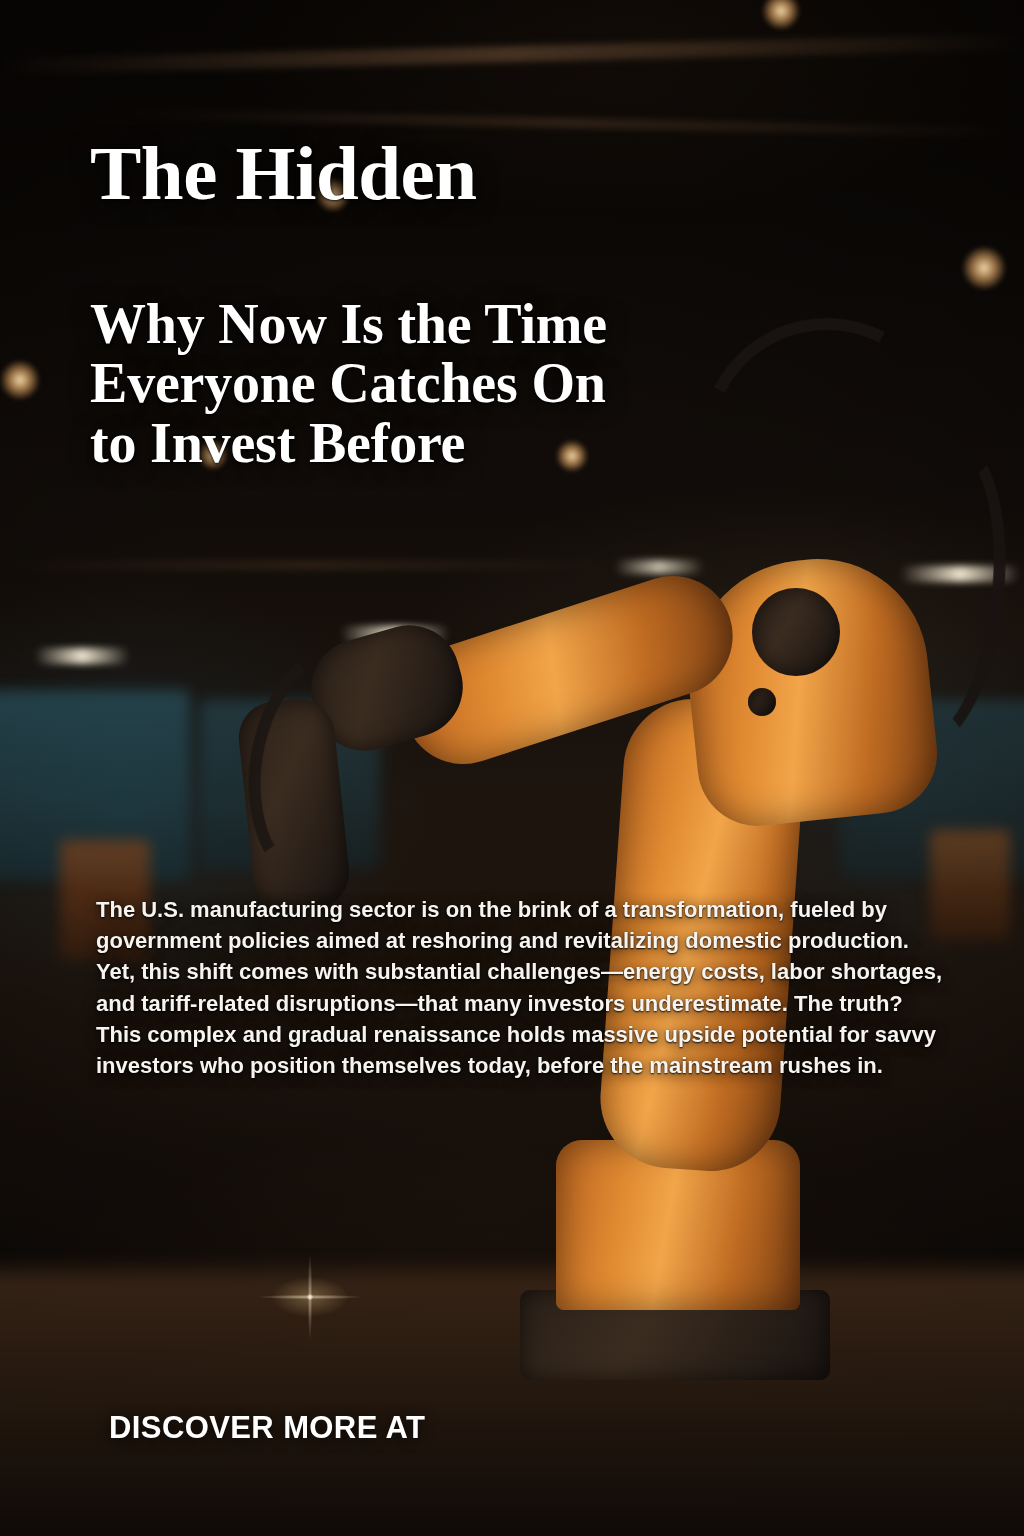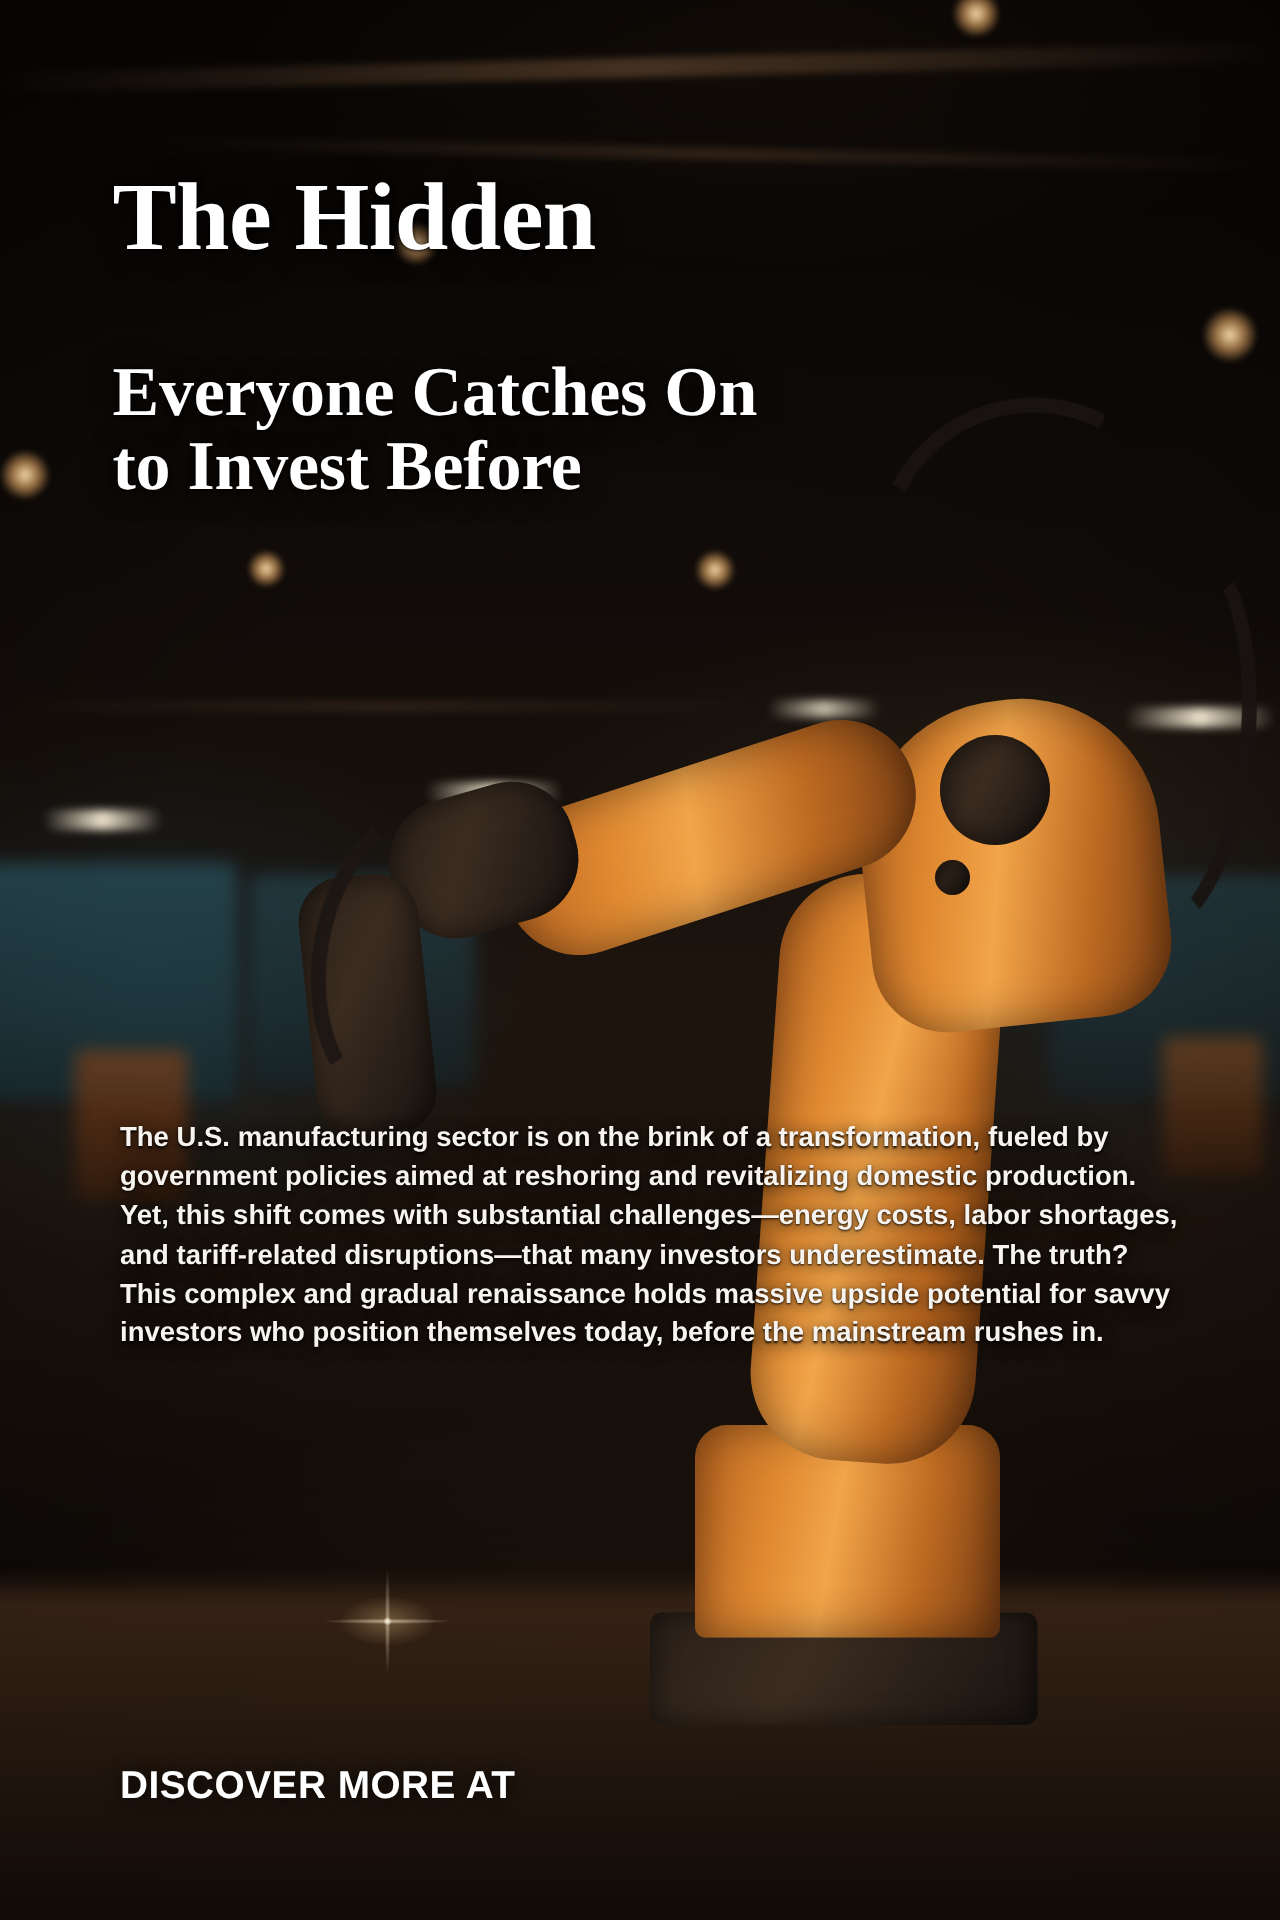"Why Now Is the Time" span.subhead { html: none -> <span>Why Now Is the Time</span> }
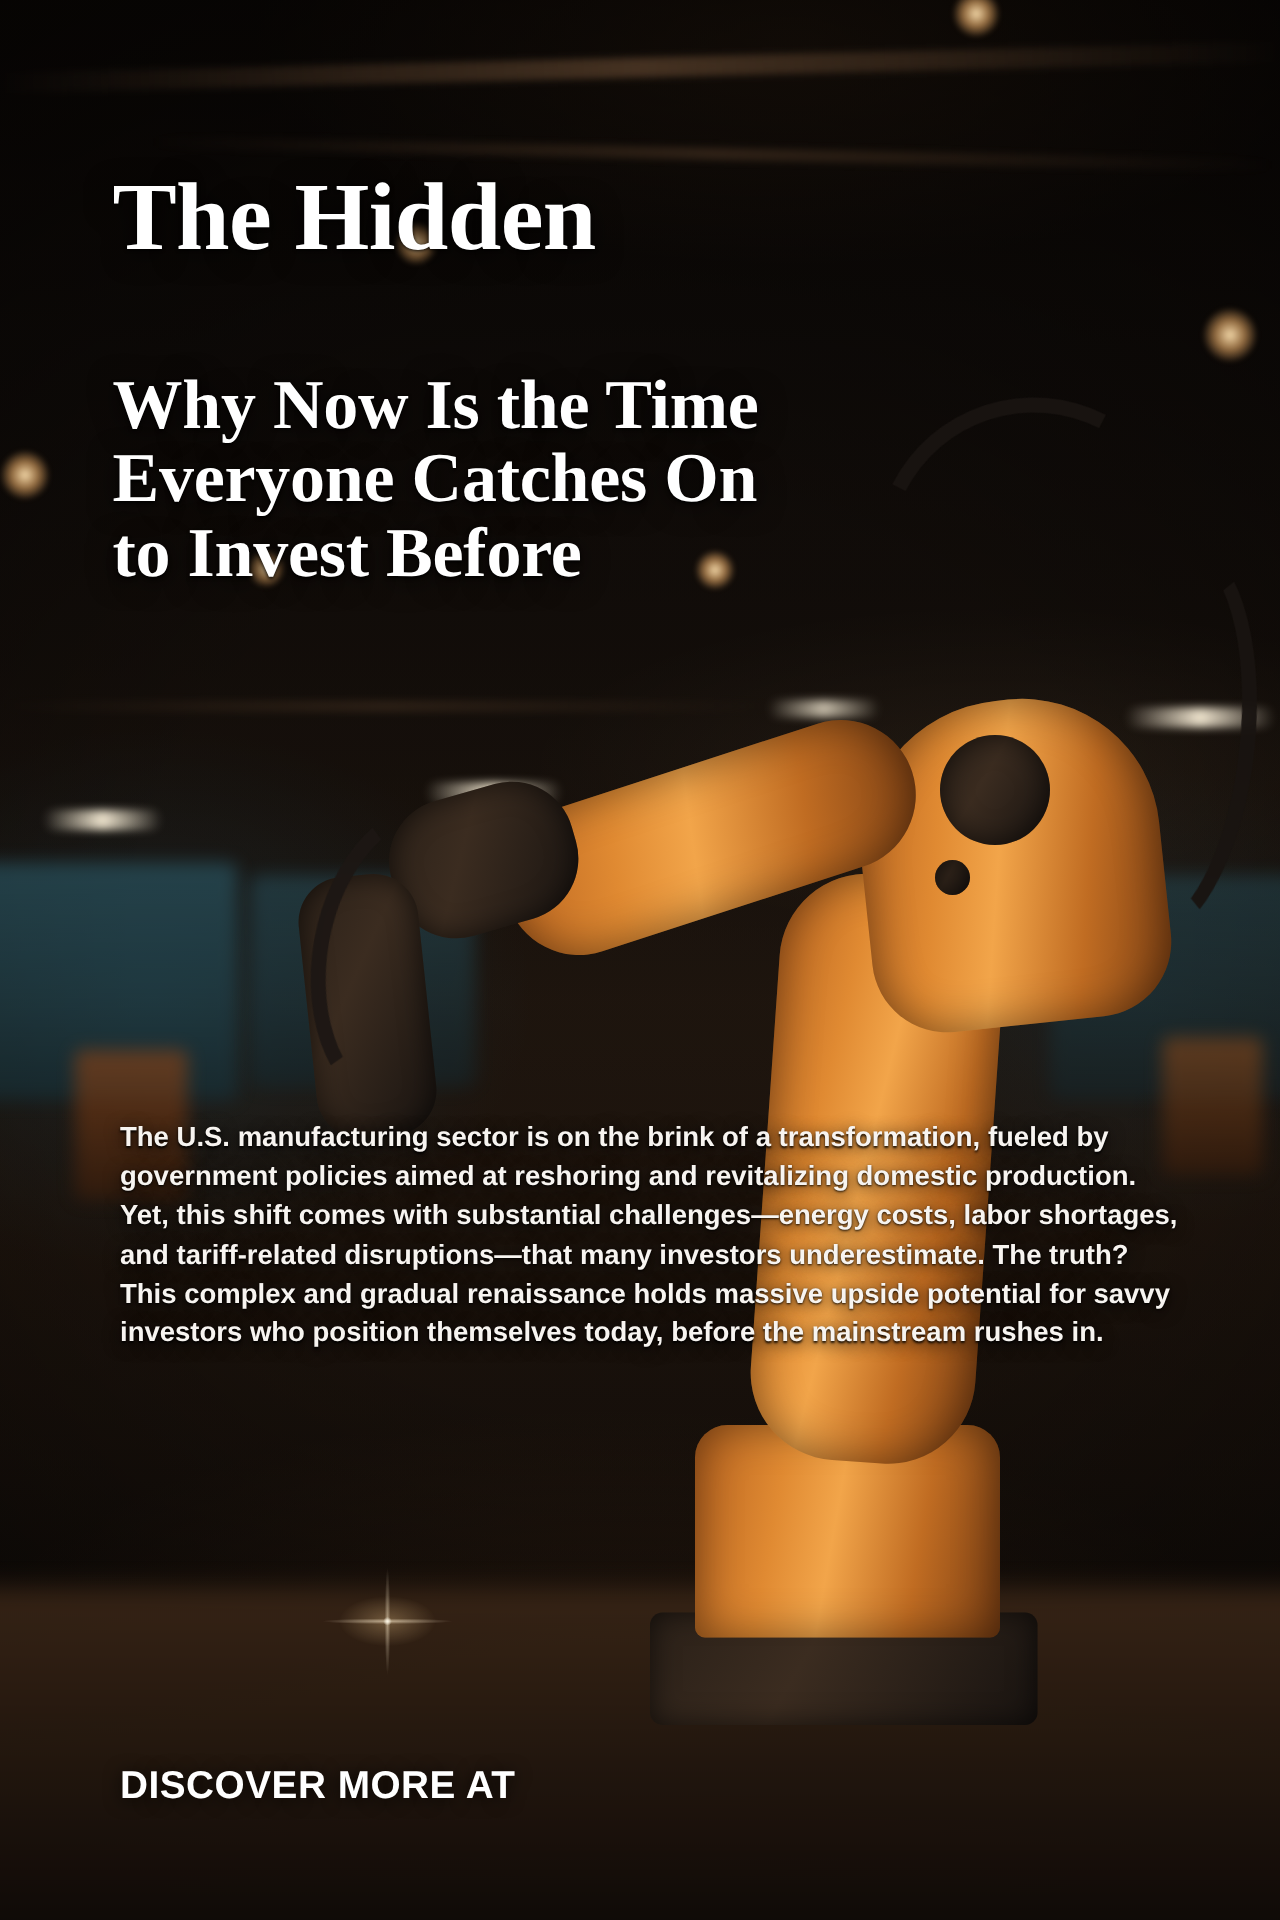"DISCOVER MORE AT" .cta span { margin-left: none -> 13px }
